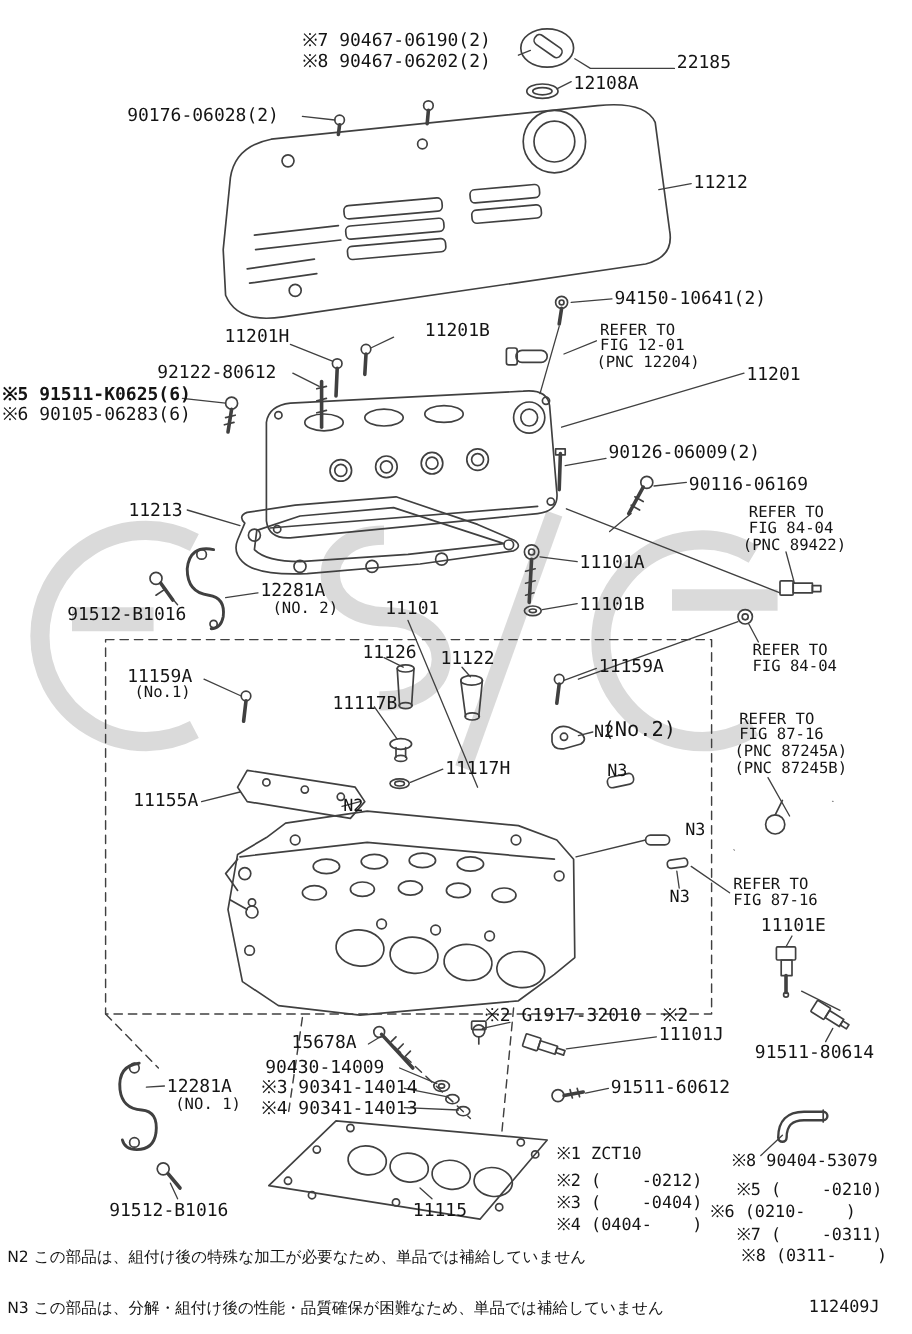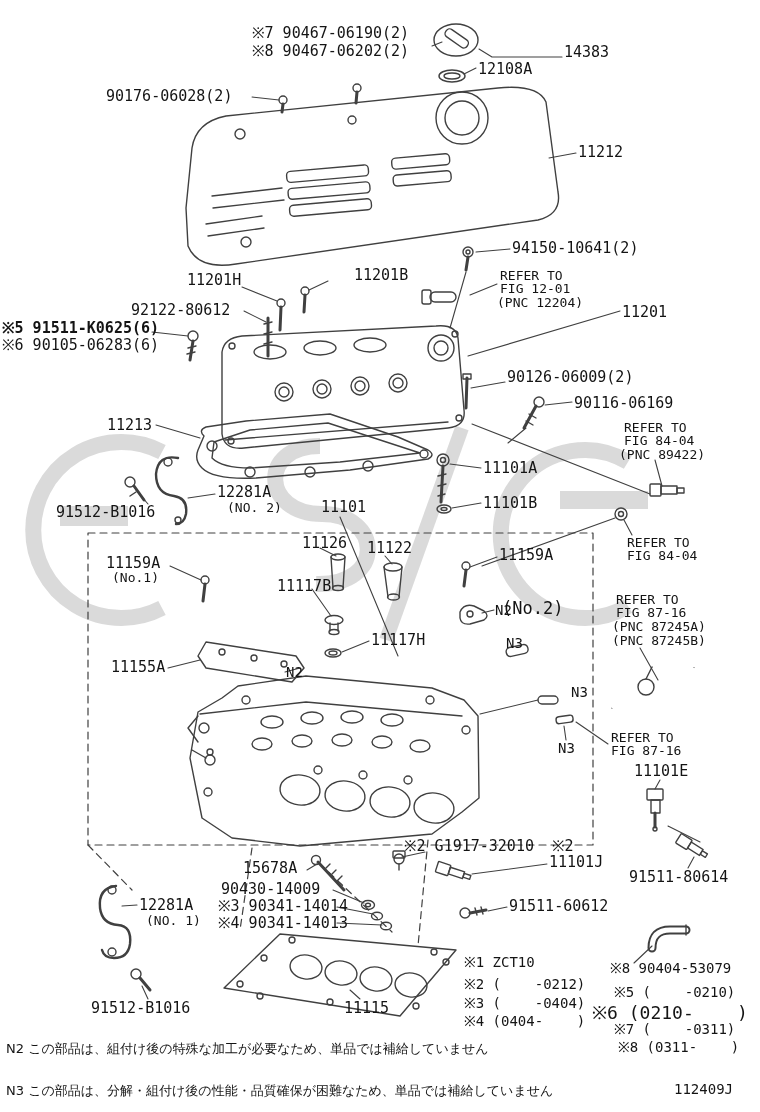"14383" div.lbl { text: 14383 -> 22185 }
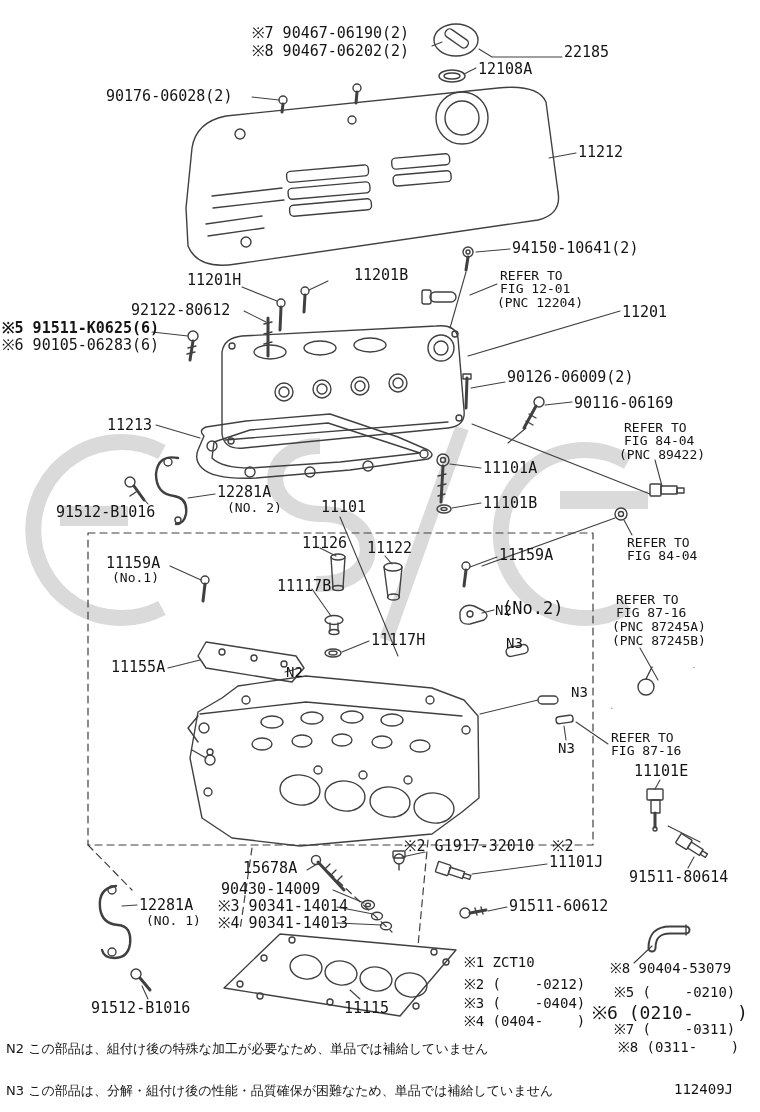"※6 (0210- )" div.lbl { font-size: 18px -> 14px }
